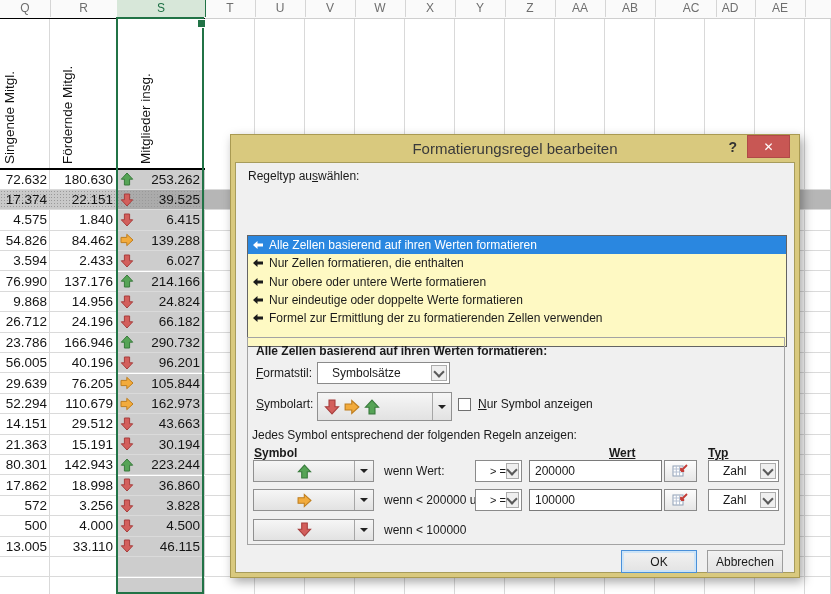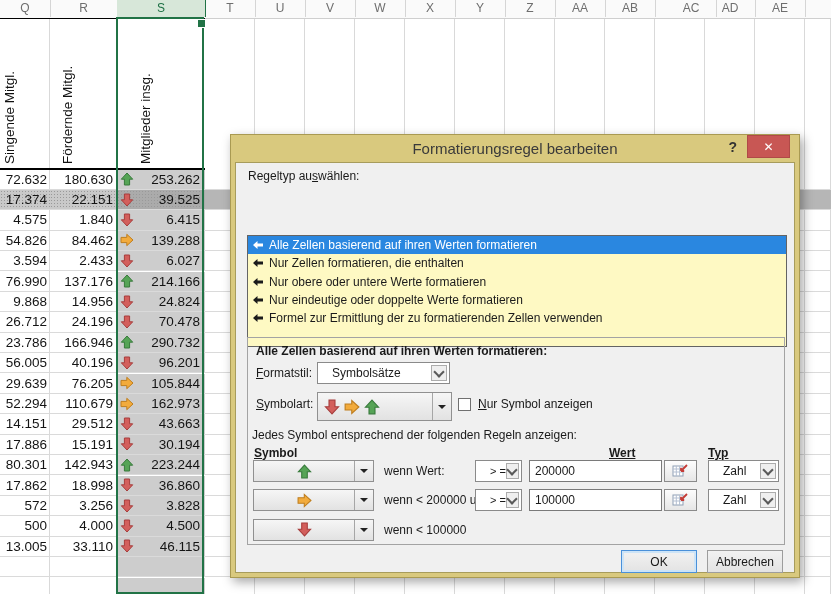"70.478" span.val { text: 70.478 -> 66.182 }
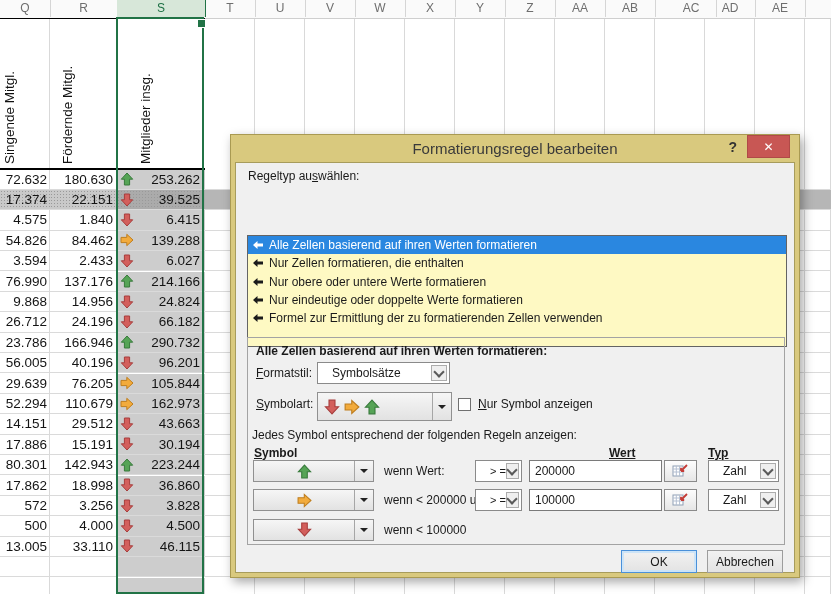"17.886" div.cell { text: 17.886 -> 21.363 }
